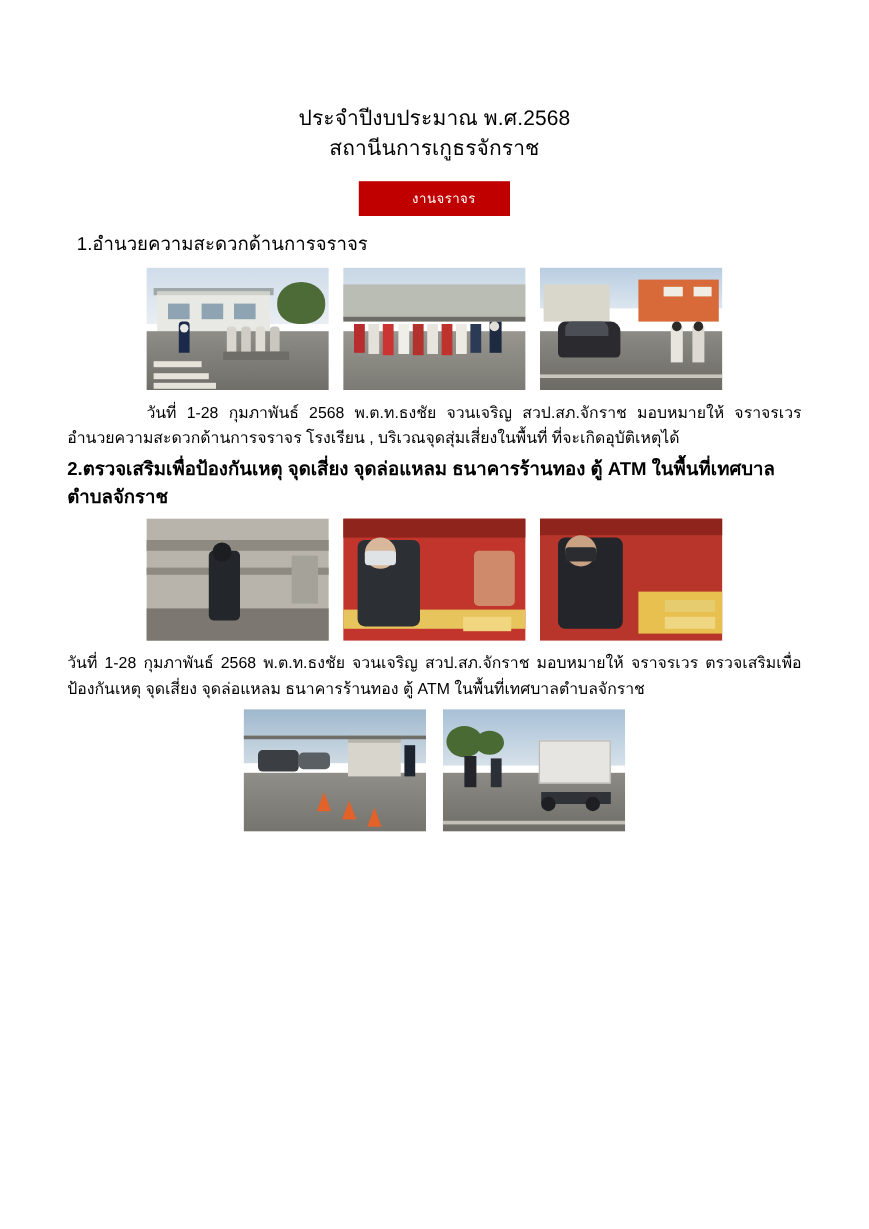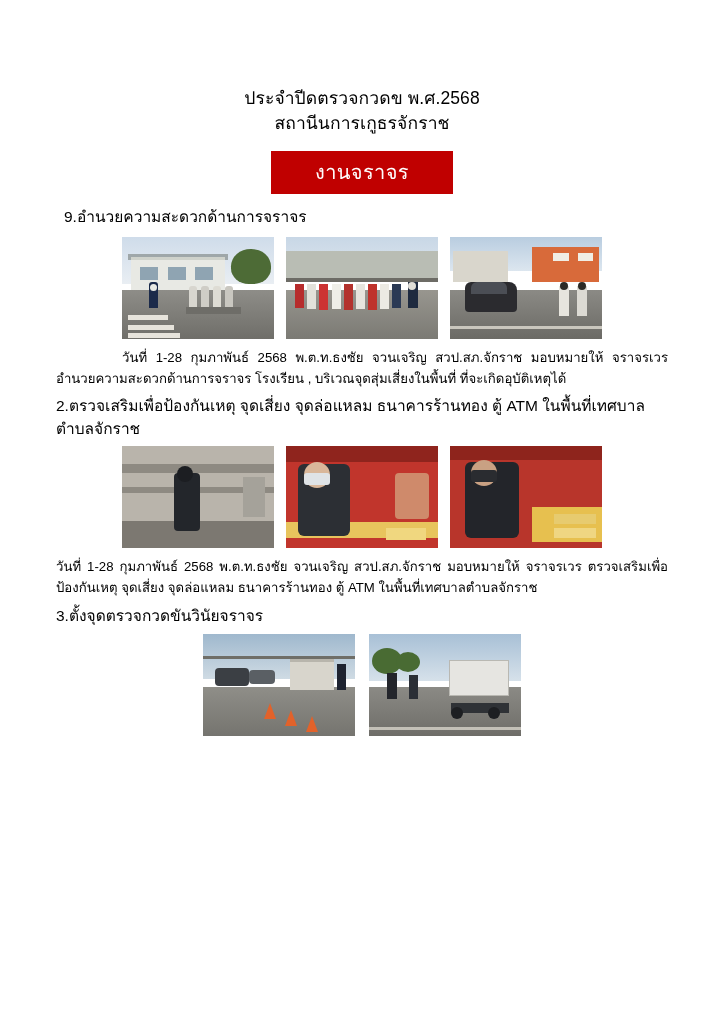"ประจำปีดตรวจกวดข พ.ศ.2568" div.title-line { text: ประจำปีดตรวจกวดข -> ประจำปีงบประมาณ }
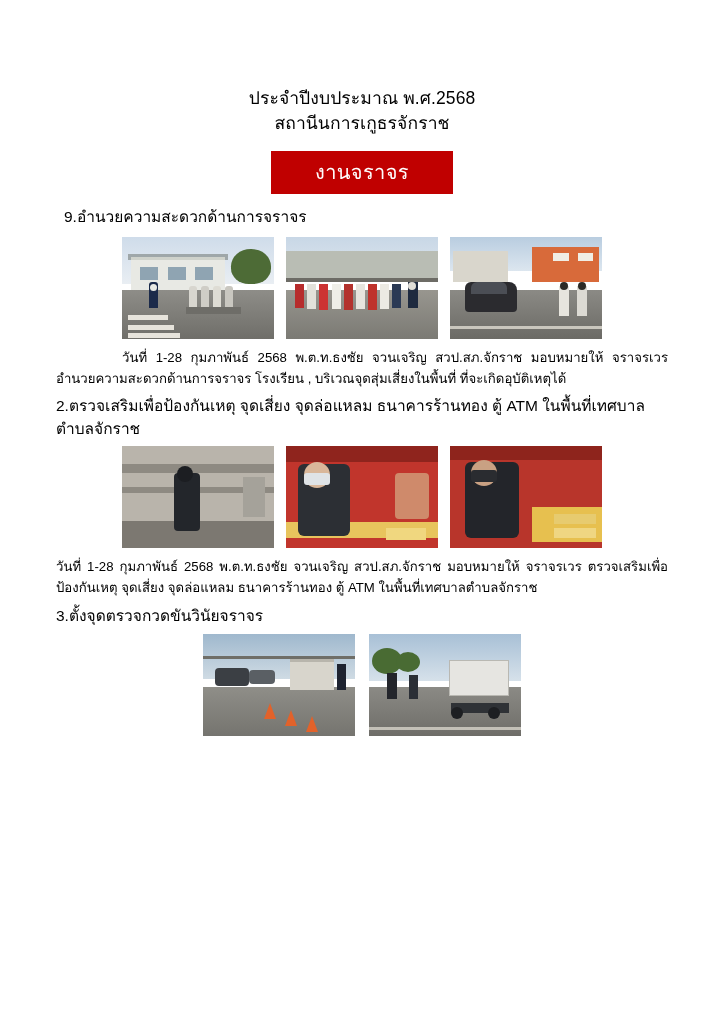"งานจราจร" .banner { font-size: 20px -> 11px; padding: 5px 44px 6px 44px -> 5px 28px 6px 44px }
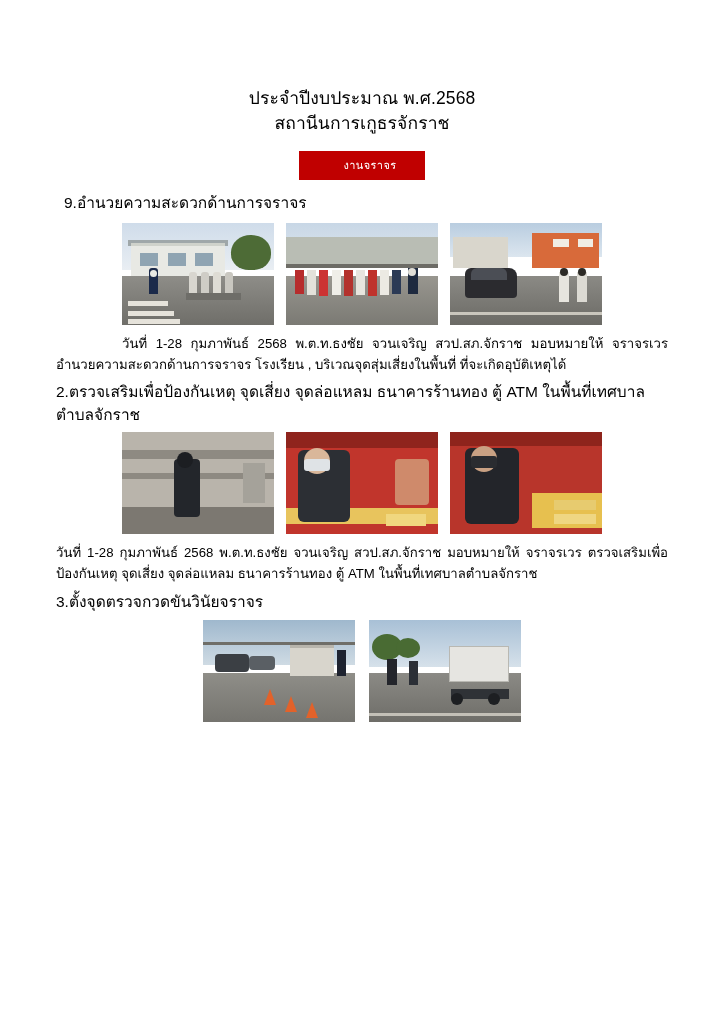"9.อำนวยความสะดวกด้านการจราจร" div.section-heading { text: 9.อำนวยความสะดวกด้านการจราจร -> 1.อำนวยความสะดวกด้านการจราจร }
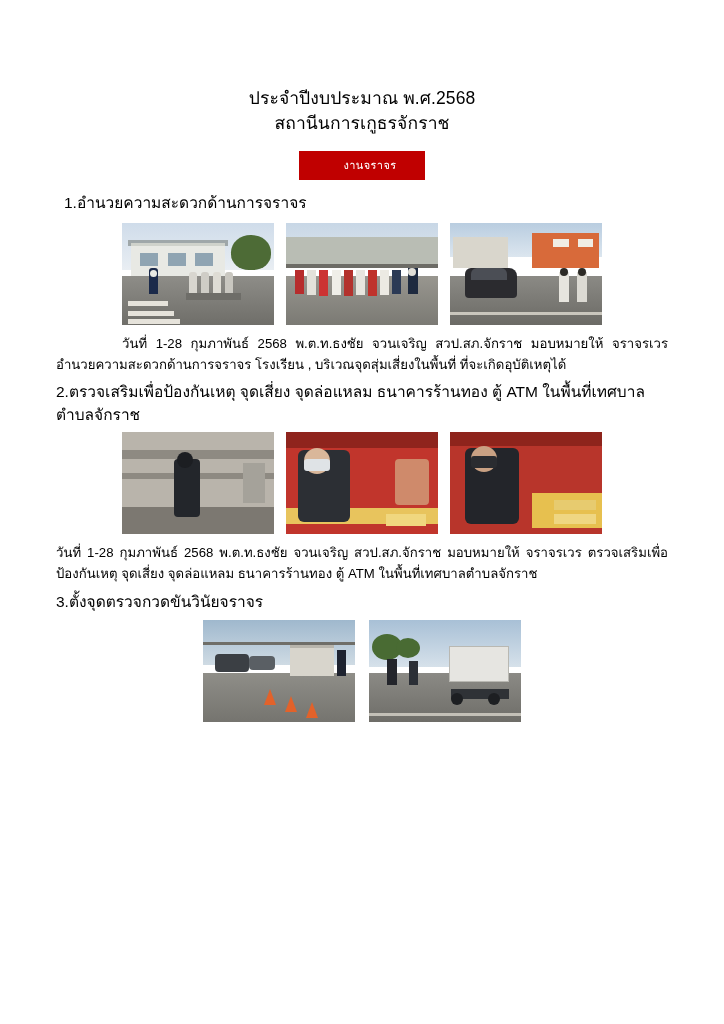"2.ตรวจเสริมเพื่อป้องกันเหตุ จุดเสี่ยง" .section-heading.bold { font-weight: normal -> bold }
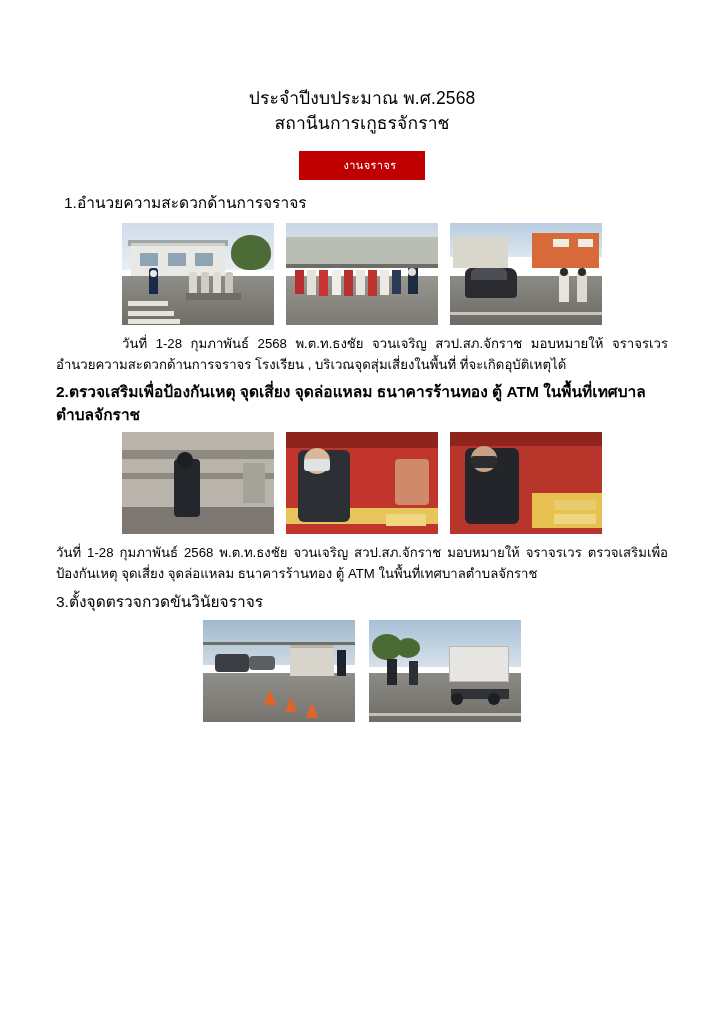"3.ตั้งจุดตรวจกวดขันวินัยจราจร" div.section-heading { html: <div>3.ตั้งจุดตรวจกวดขันวินัยจราจร</div> -> none }
